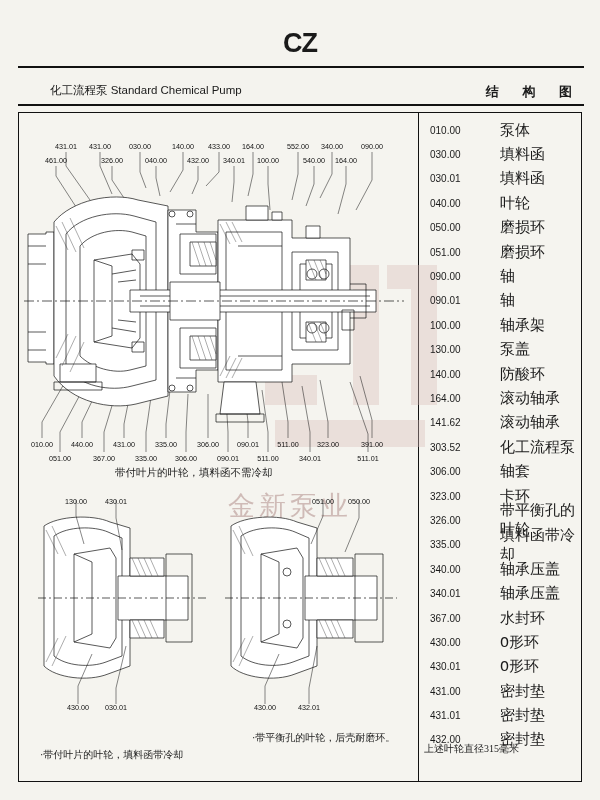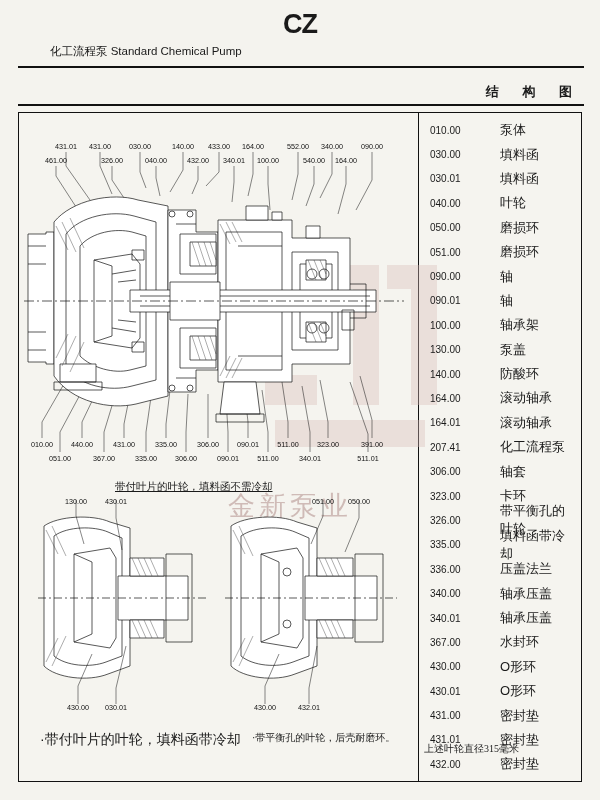"CZ" .header { top: 5px -> 24px }
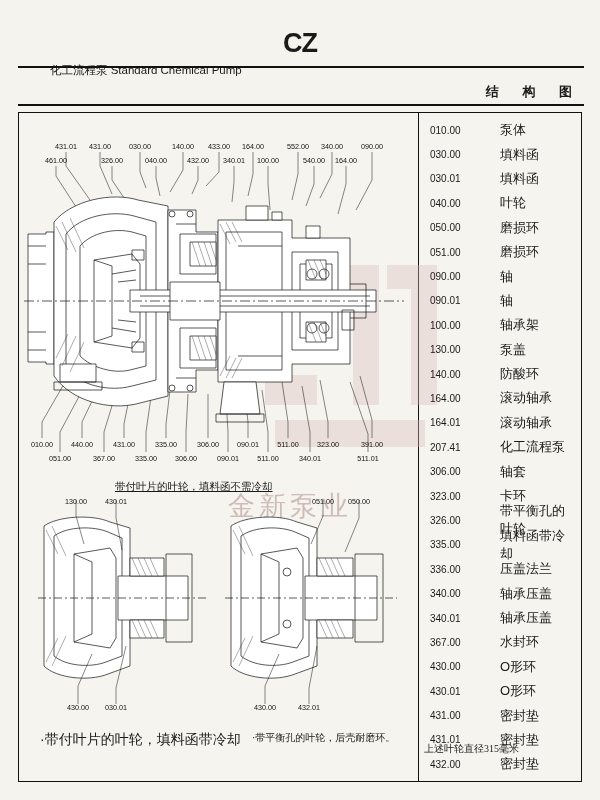"化工流程泵 Standard Chemical Pump" .subtitle { margin-top: 4px -> 24px }
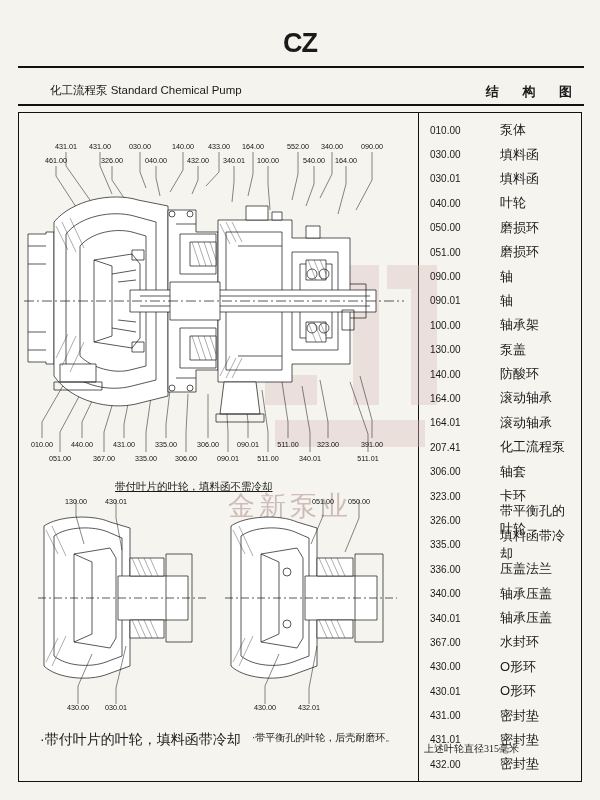"泵体" .part-name { font-family: none -> Liberation Mono, monospace; font-size: 13px -> 15px }
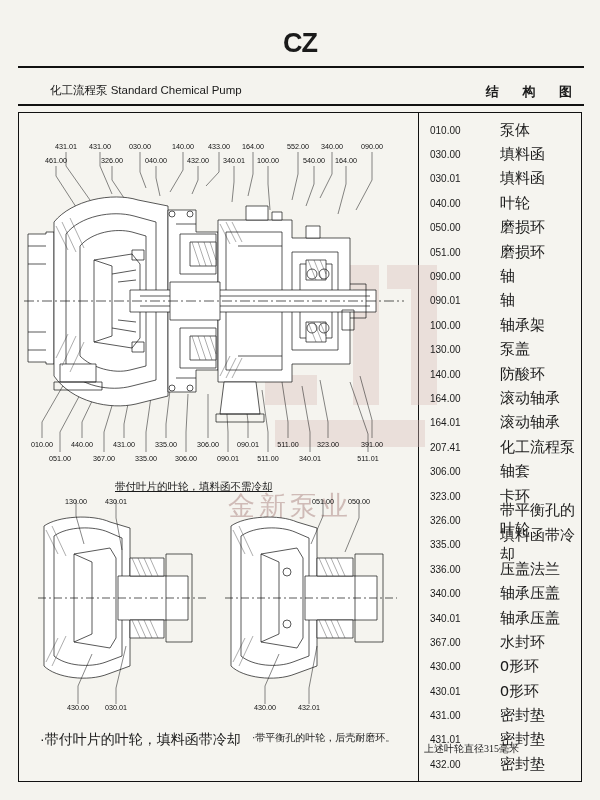"164.01" div.part-code { text: 164.01 -> 141.62 }
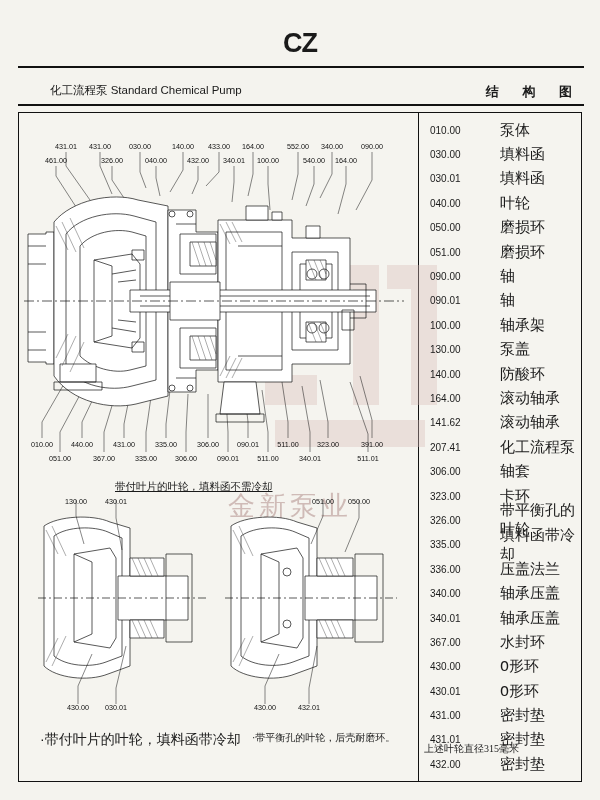"207.41" div.part-code { text: 207.41 -> 303.52 }
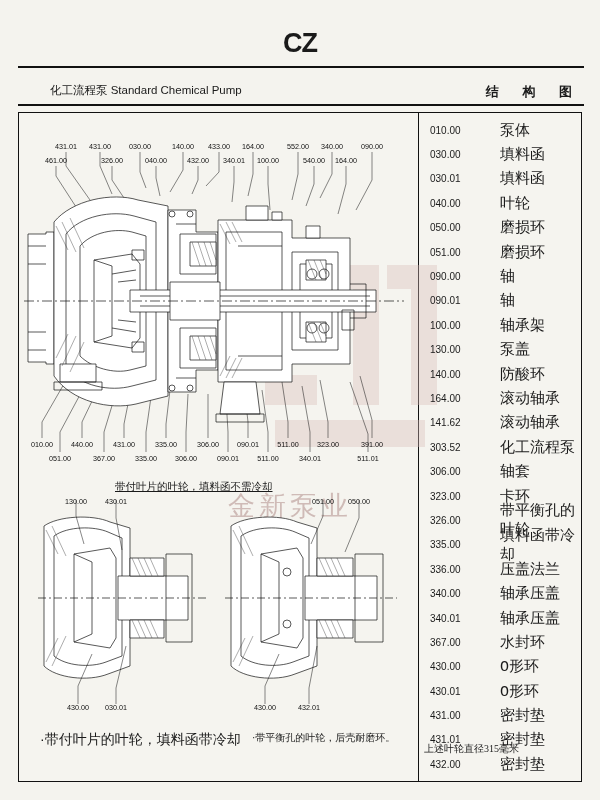"带付叶片的叶轮，填料函不需冷却" .cap-main { text-decoration: underline -> none; top: 366px -> 352px }
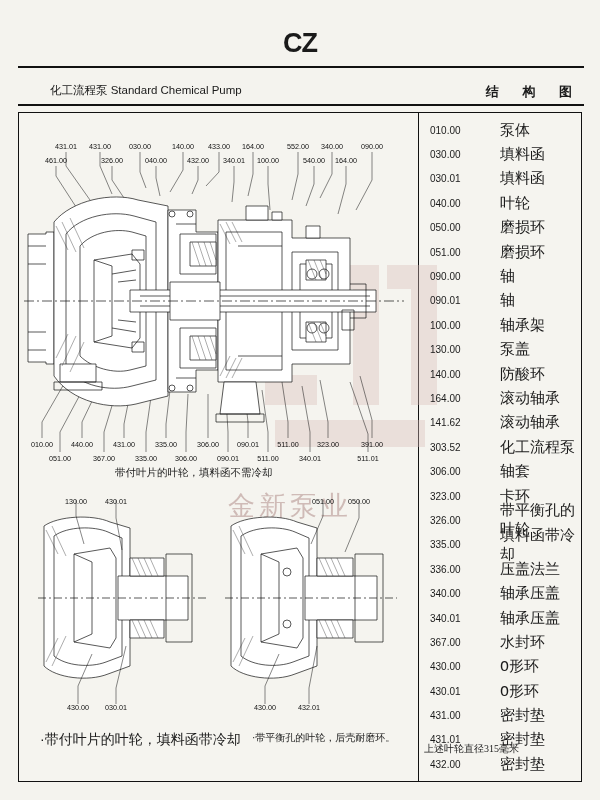"336.00" div.part-row { html: <div> <div>336.00</div> <div>压盖法兰</div> </div> -> none }
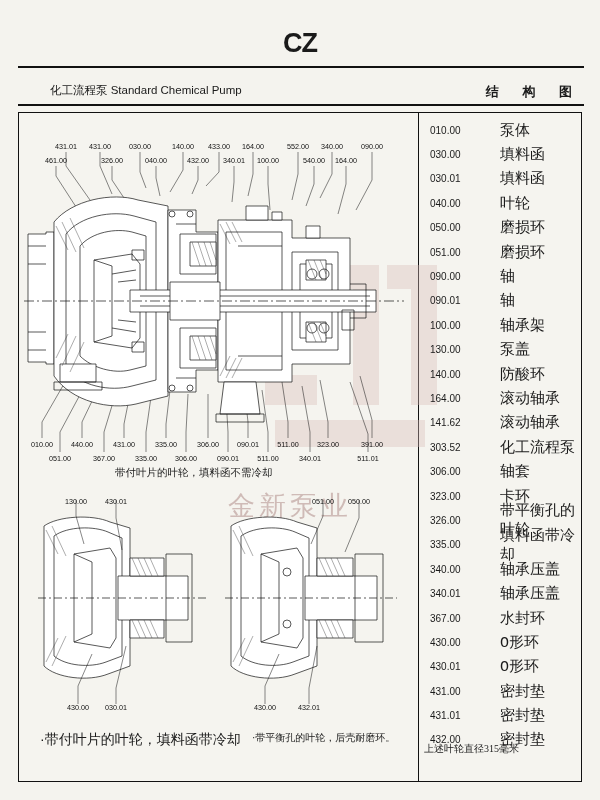"·带付叶片的叶轮，填料函带冷却" .cap-bl { font-size: 14px -> 10px; top: 617px -> 634px }
